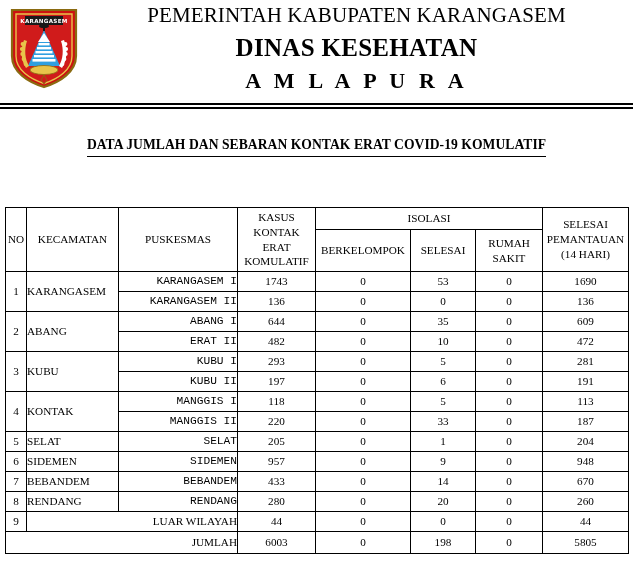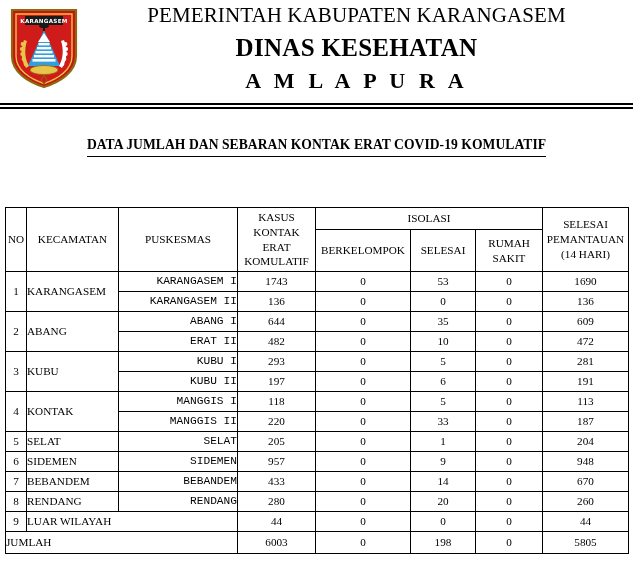"LUAR WILAYAH" td.c-span-center { text-align: left -> right }
